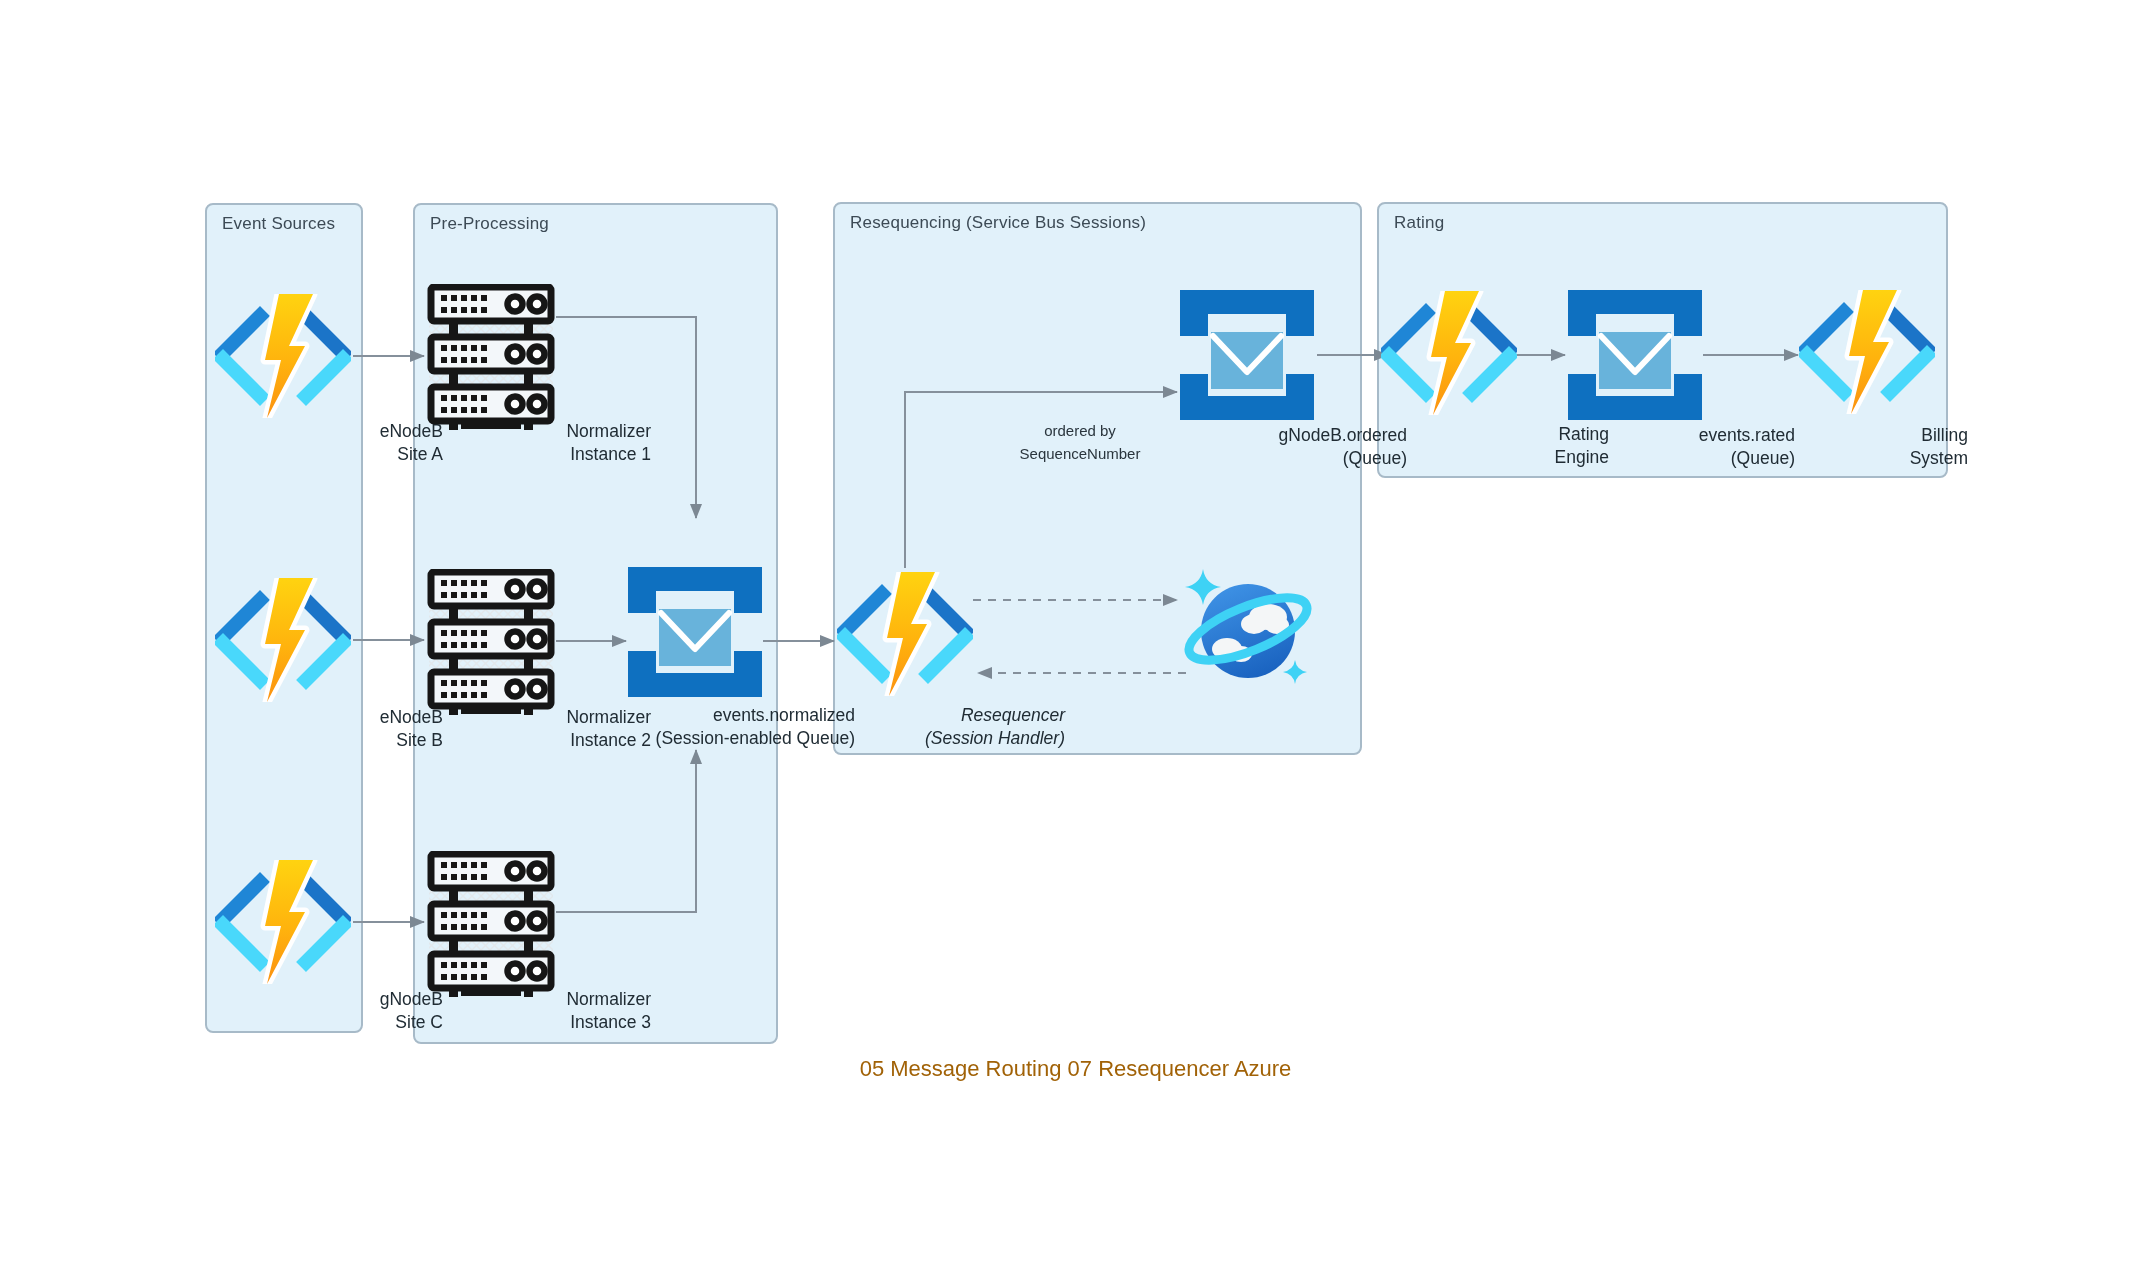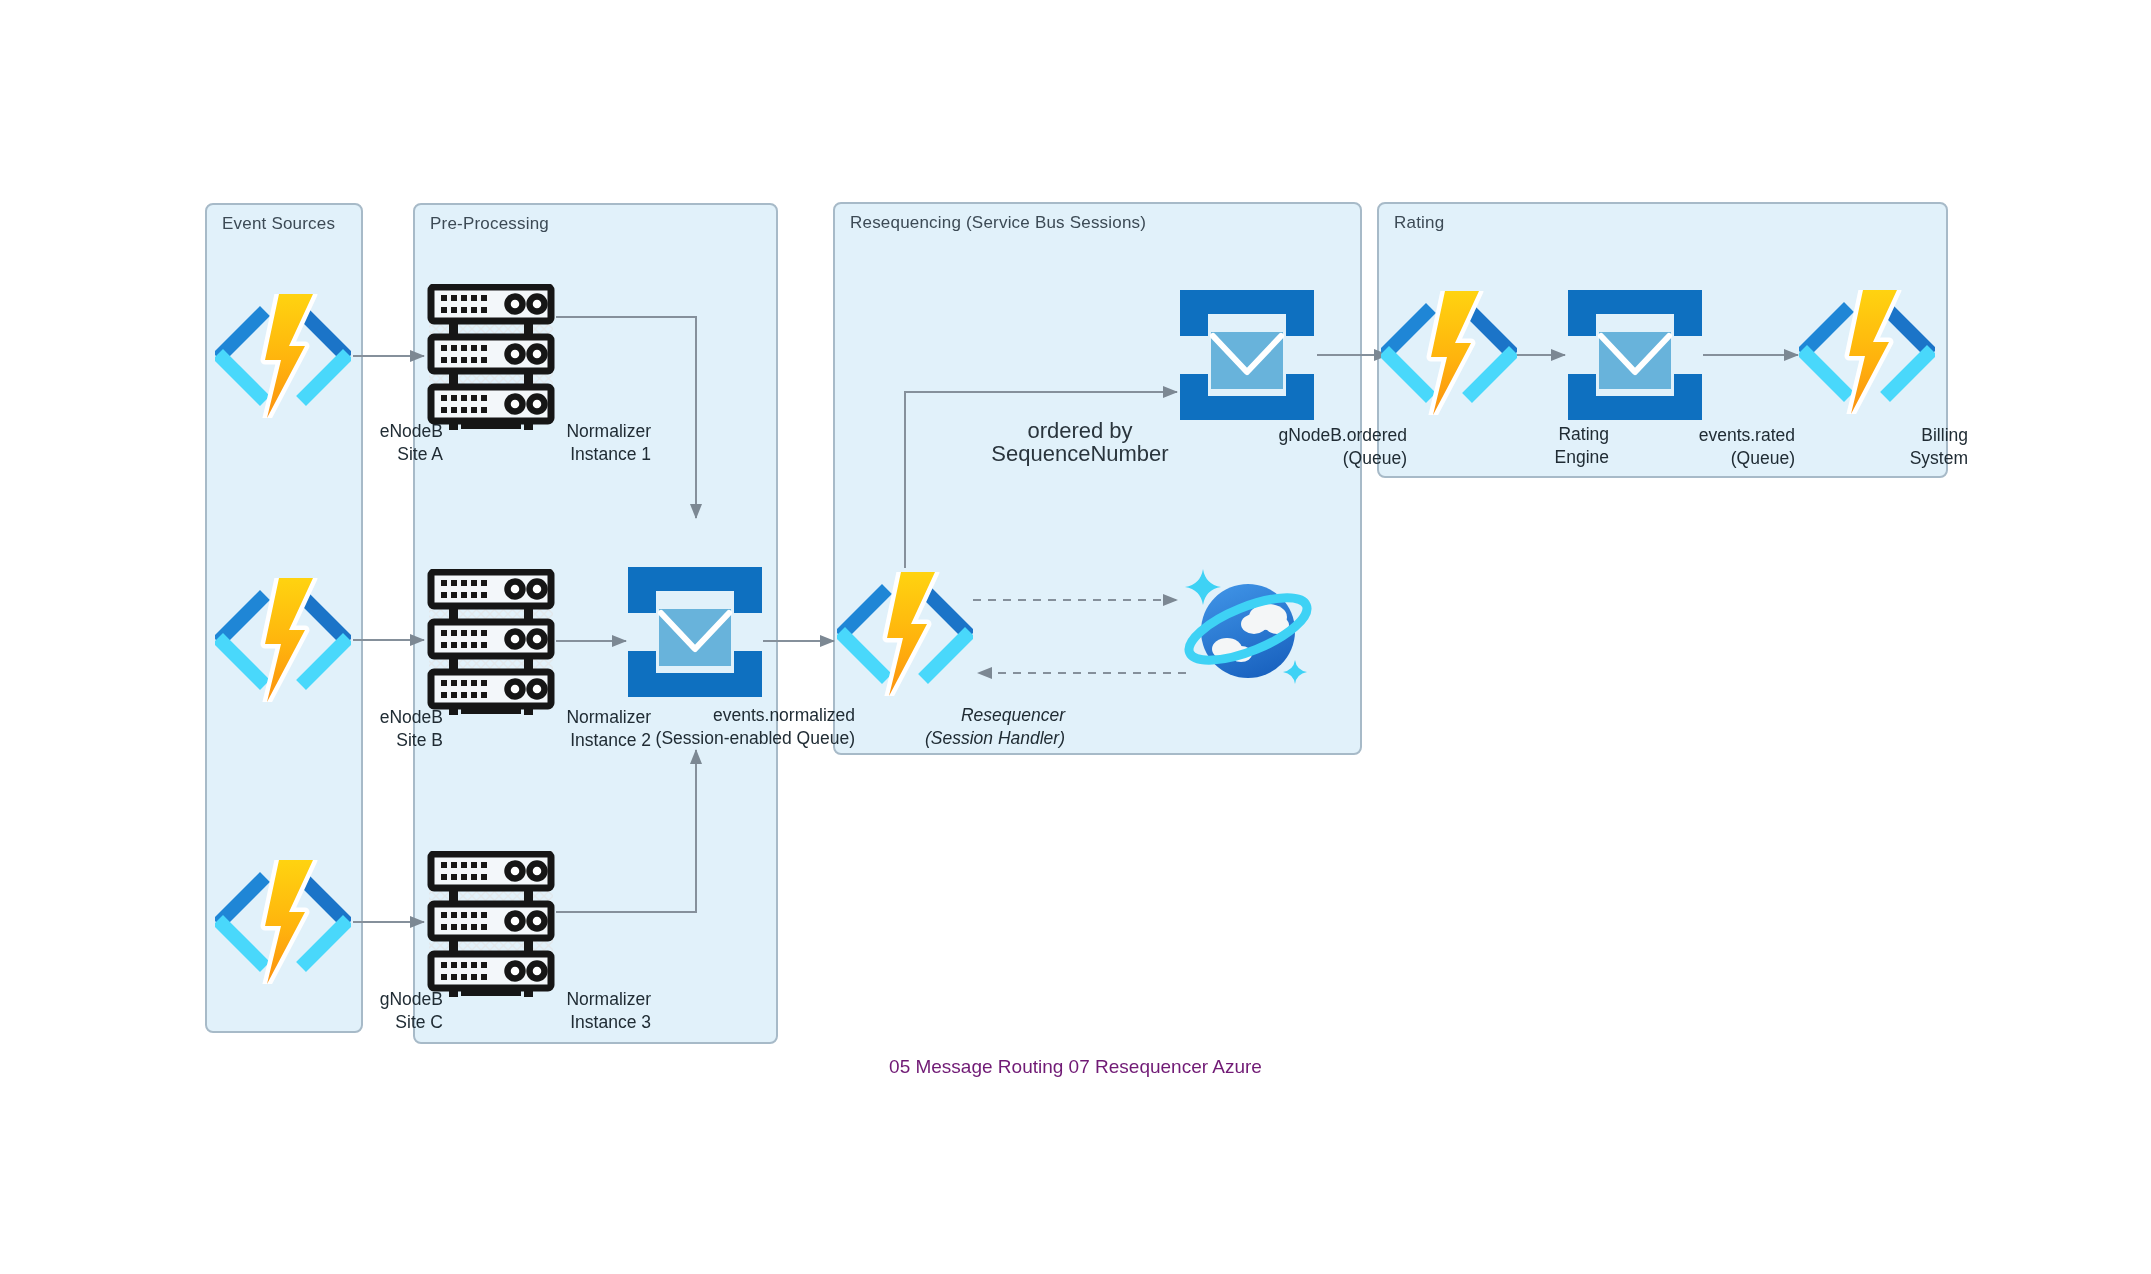"ordered by" .edge-label { font-size: 22px -> 15px }
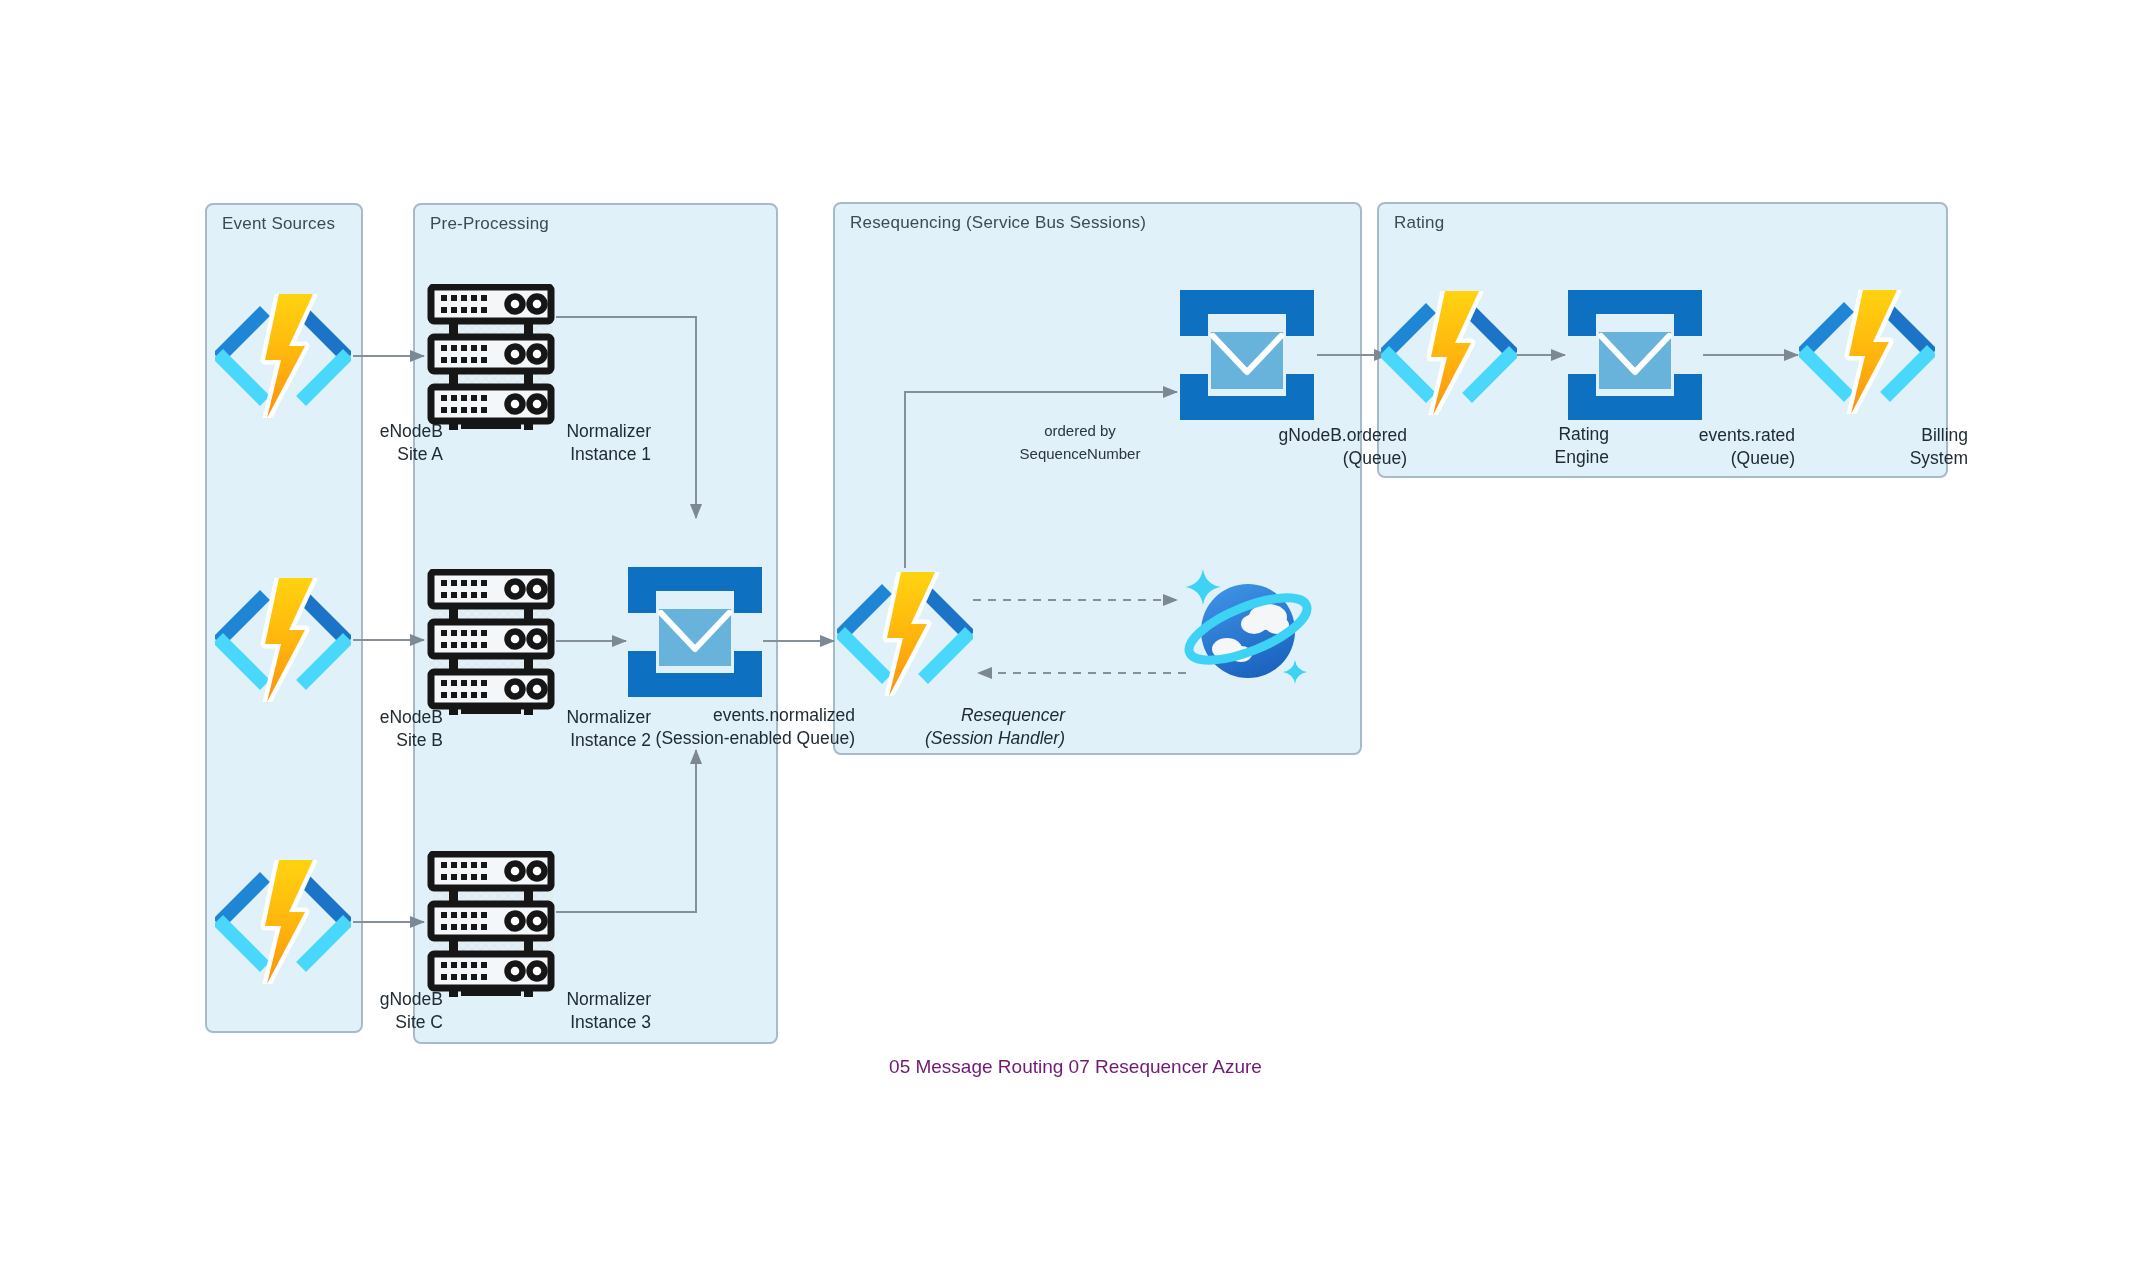"05 Message Routing 07 Resequencer" .caption { color: #701a75 -> #a16207; font-size: 19px -> 22px }
